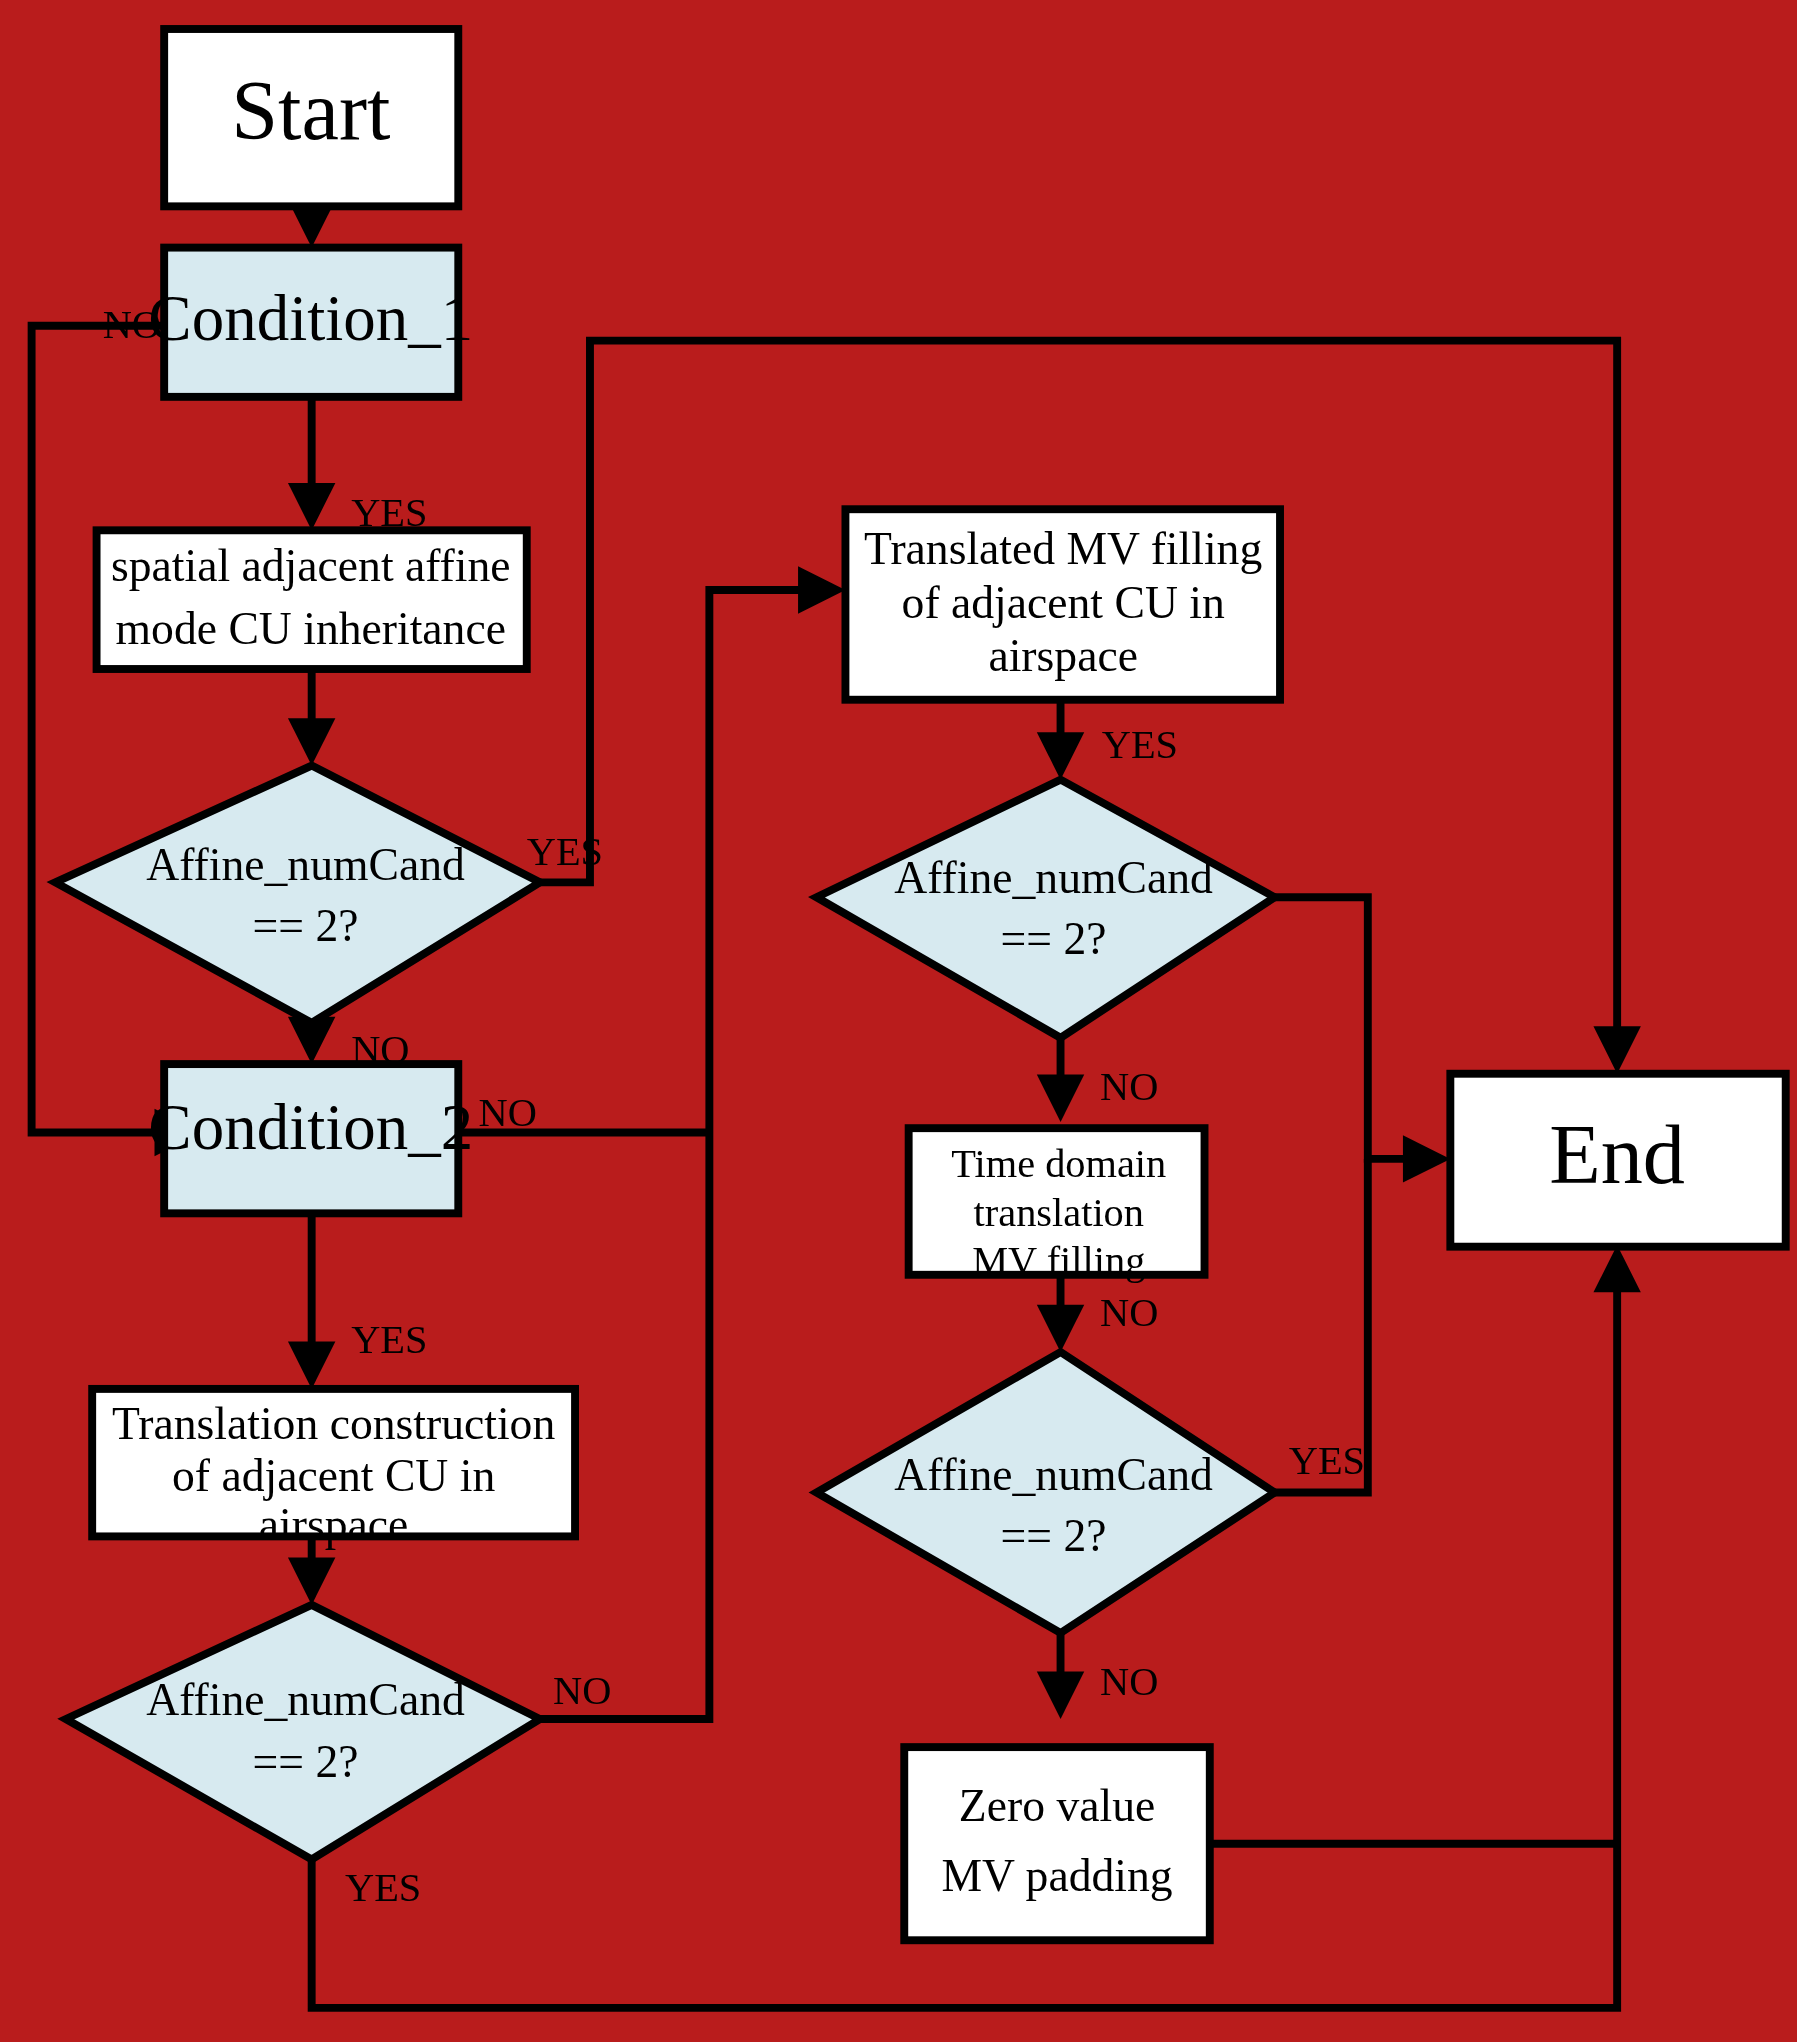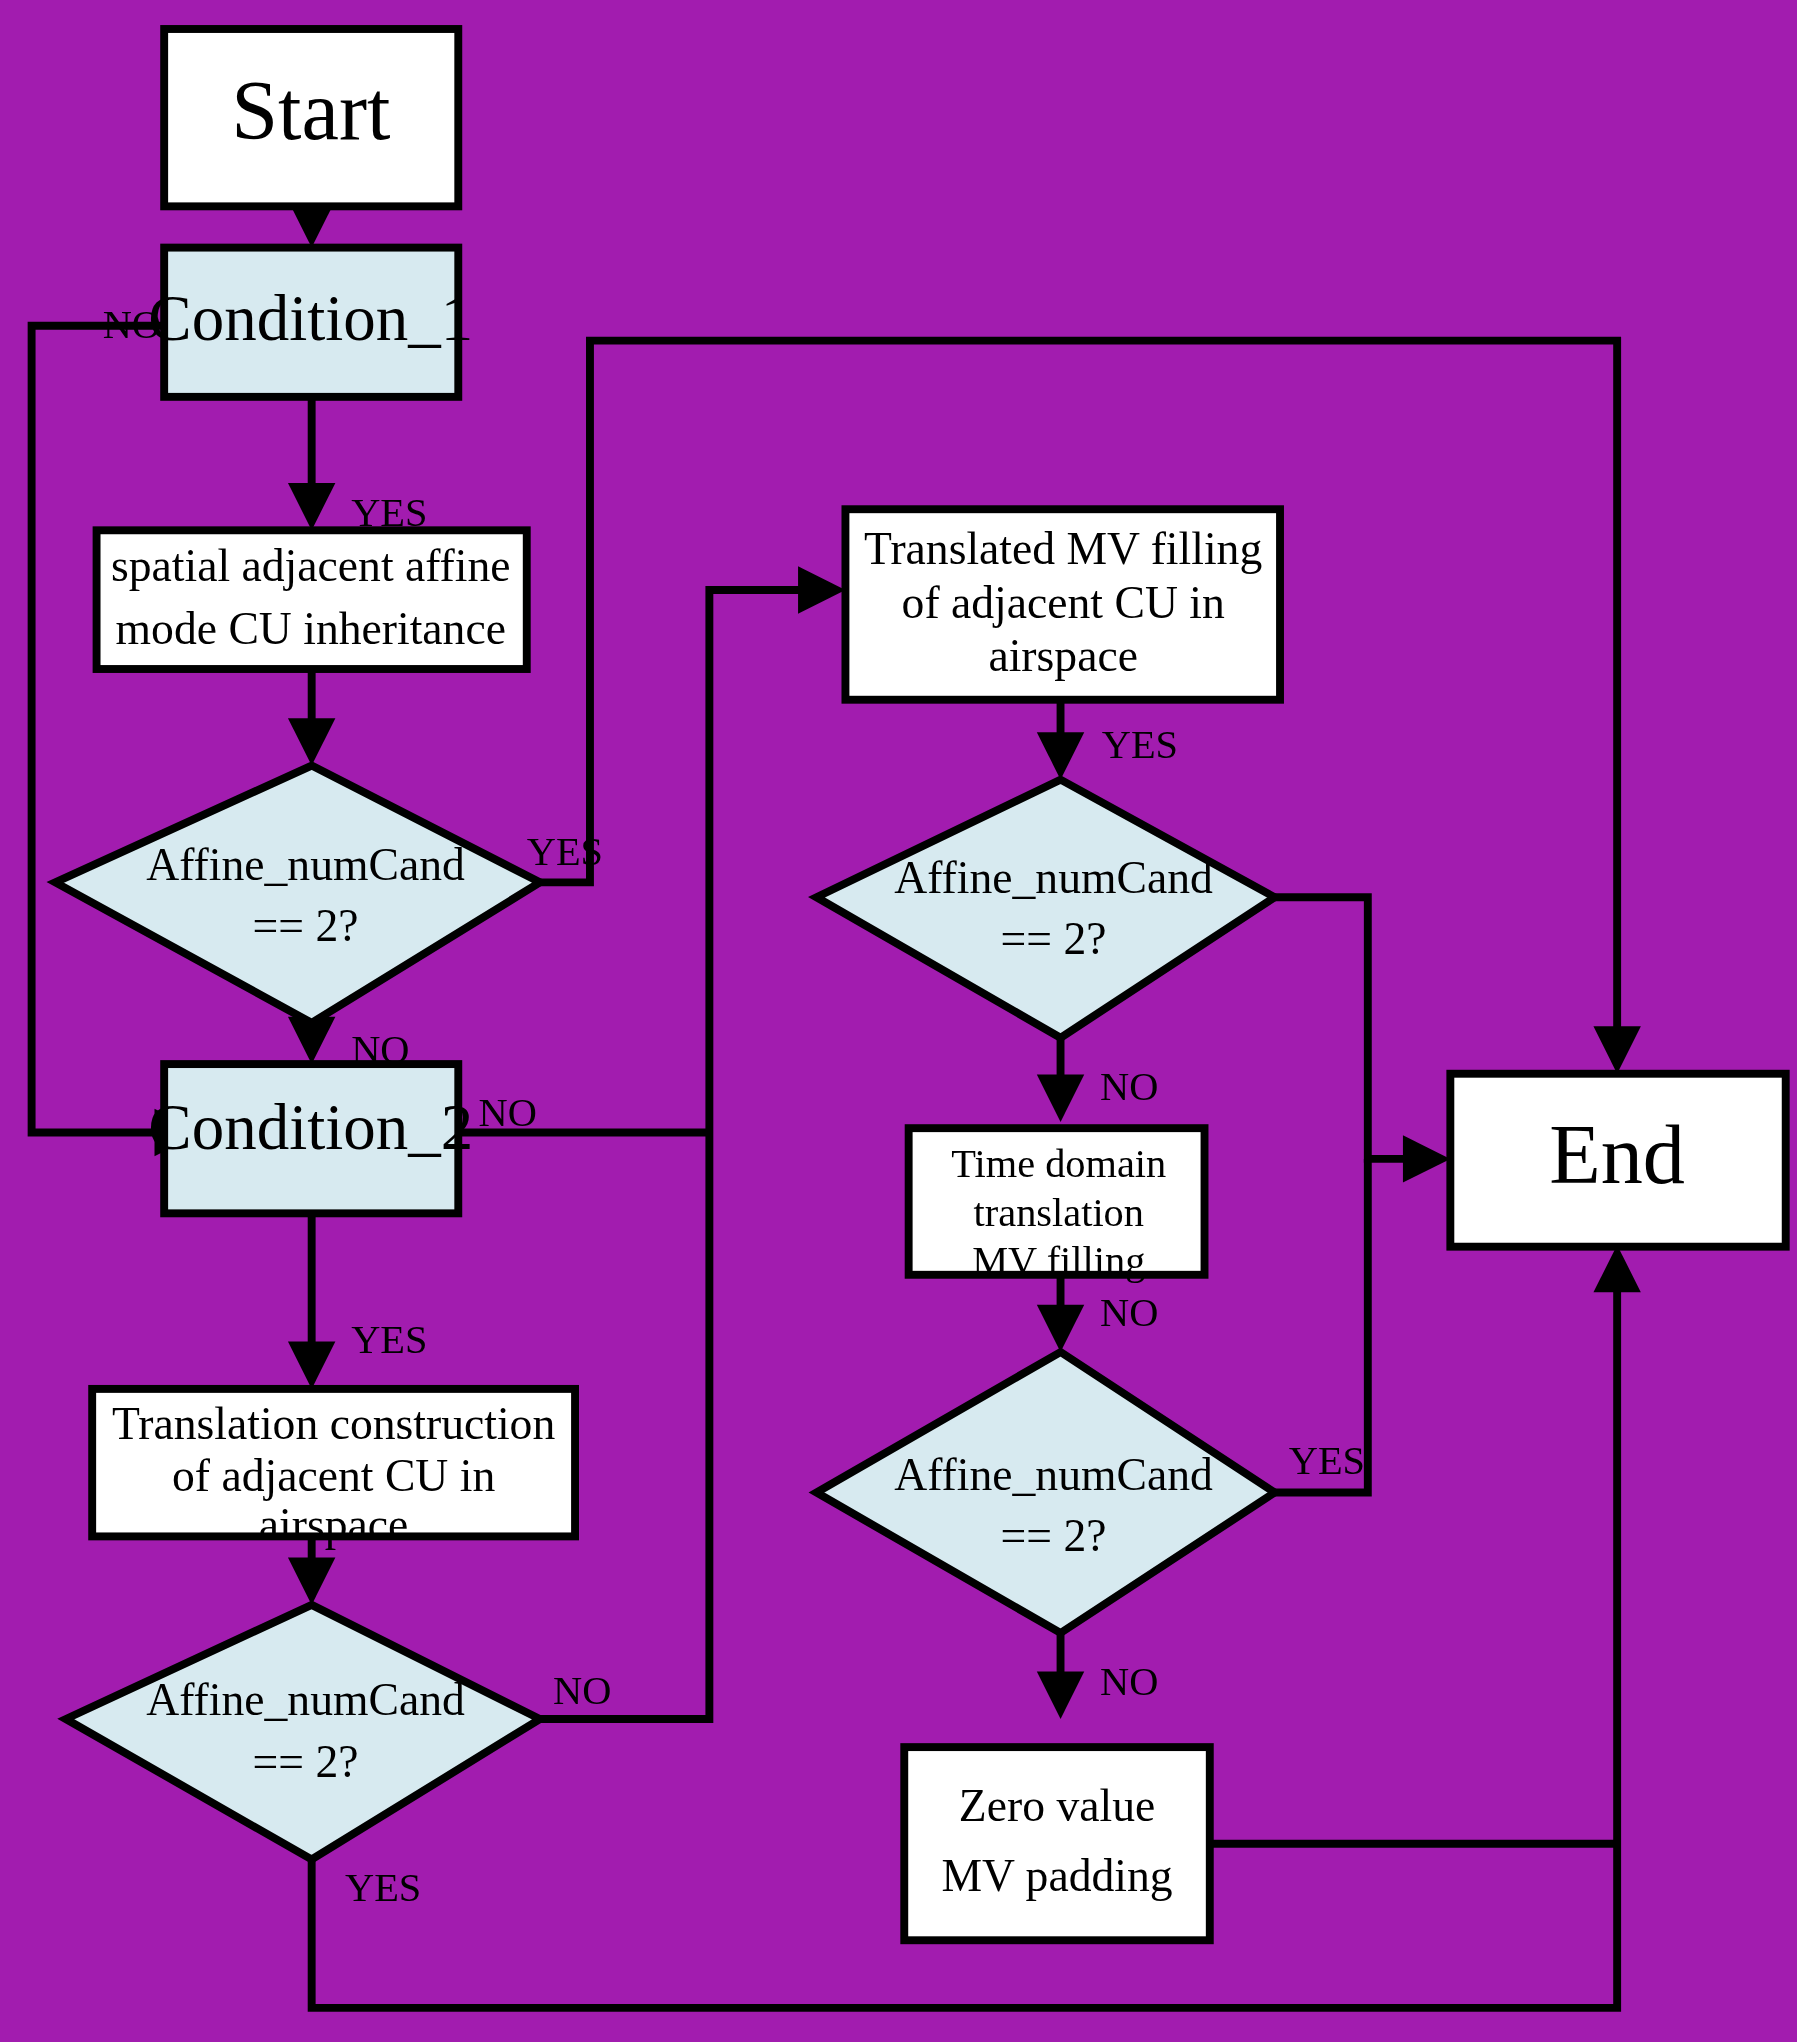"Start" #canvas-wrap { background: #a21caf -> #b91c1c }
